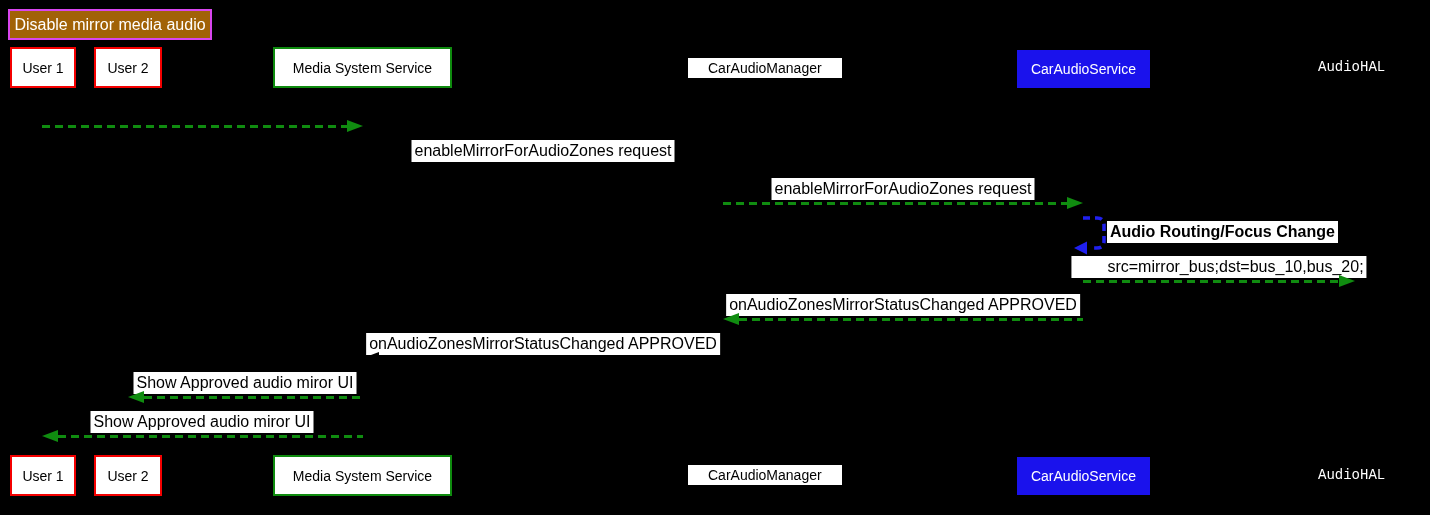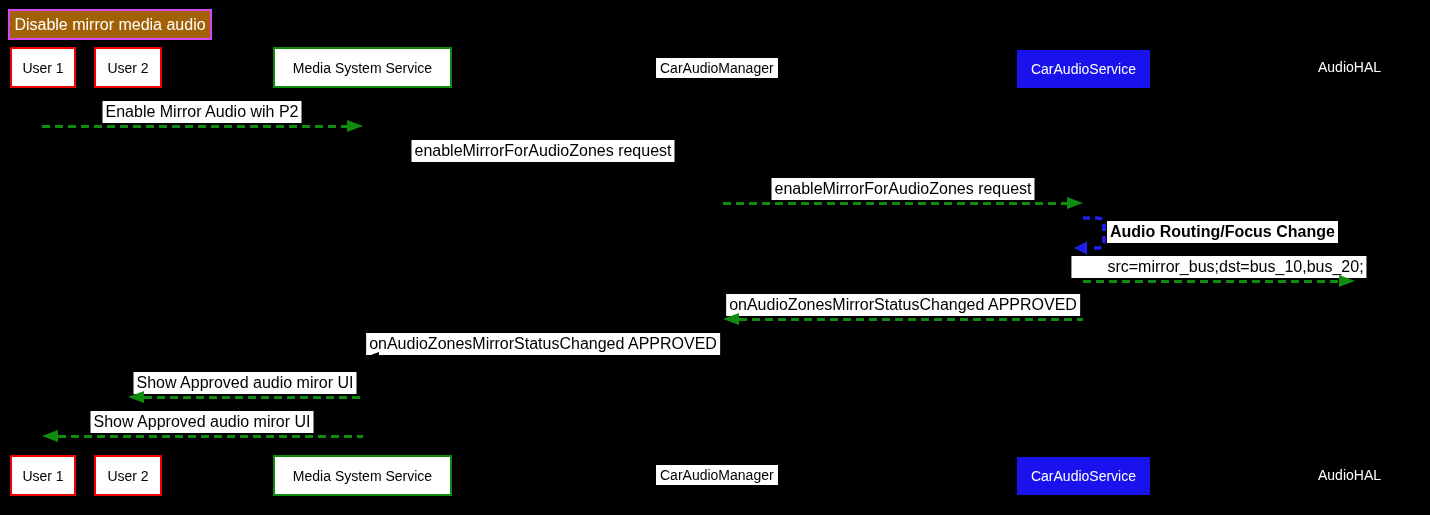"CarAudioManager" .white-label { margin-left: none -> 32px; padding: 2px 4px -> 2px 20px }
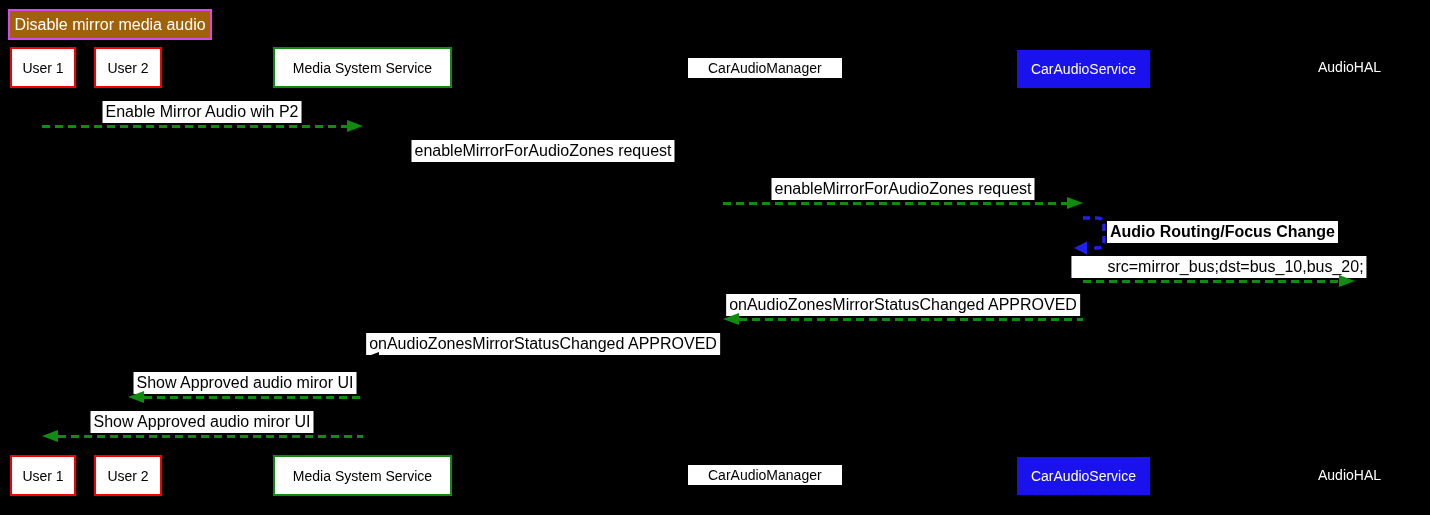"AudioHAL" .plain-label { font-family: none -> Liberation Mono, monospace }
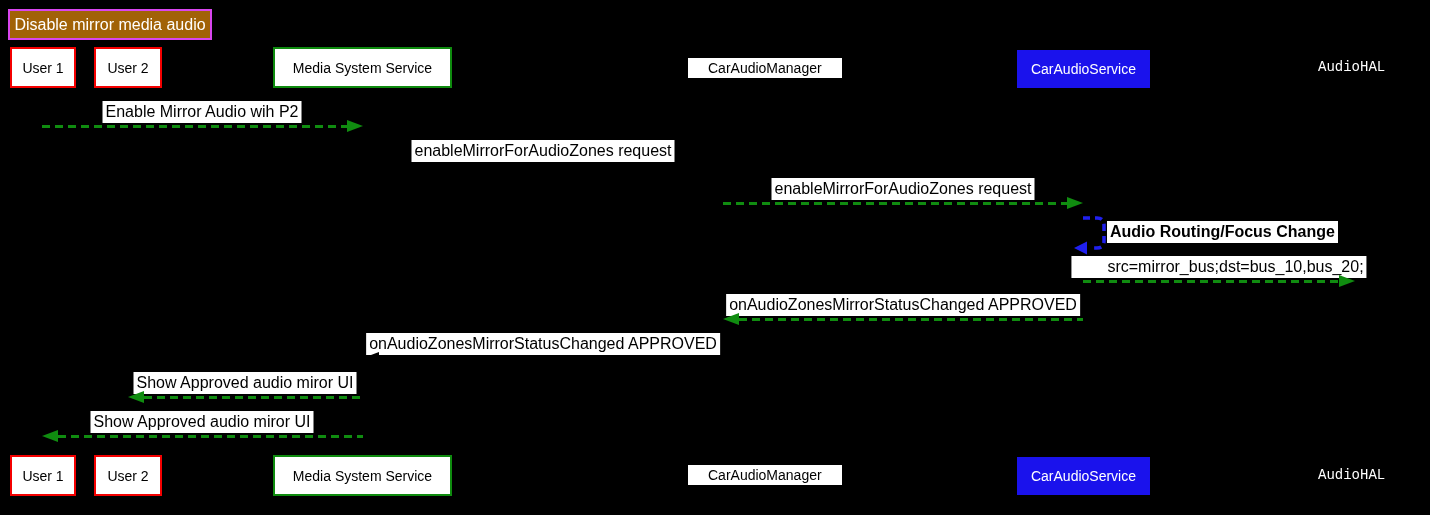"Enable Mirror Audio wih P2" div.msg-label { html: <div>Enable Mirror Audio wih P2</div> -> none }
